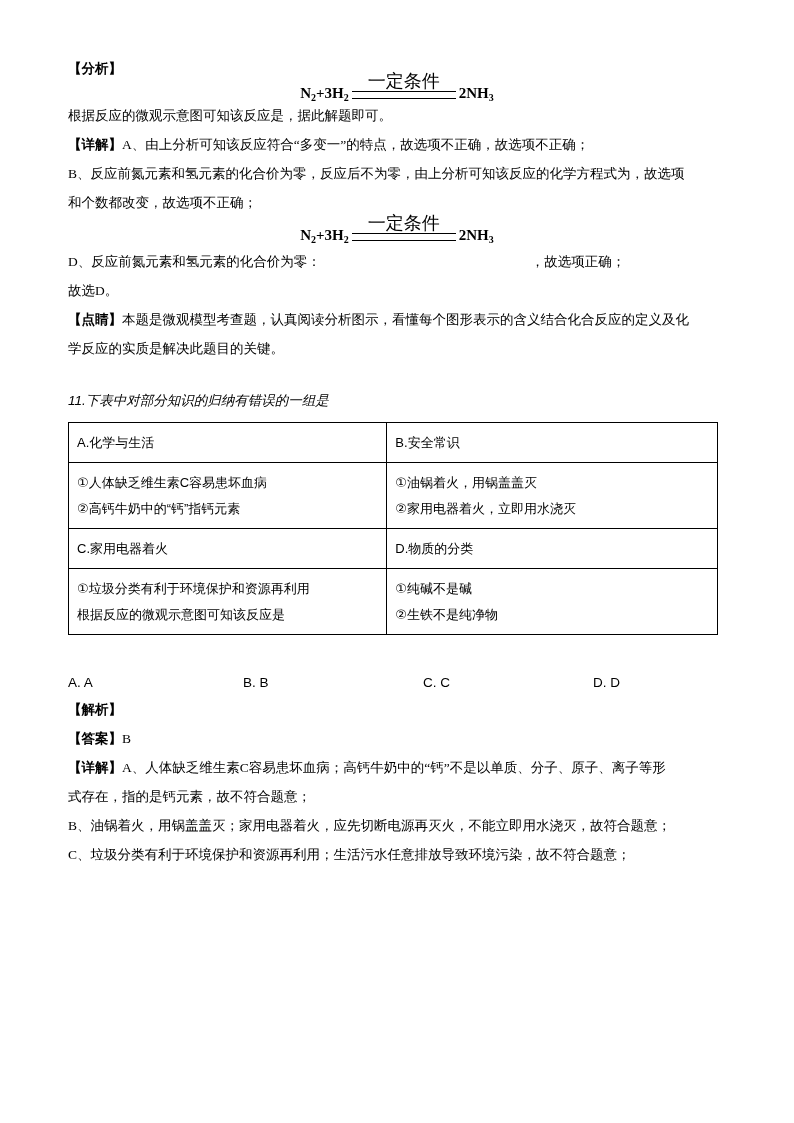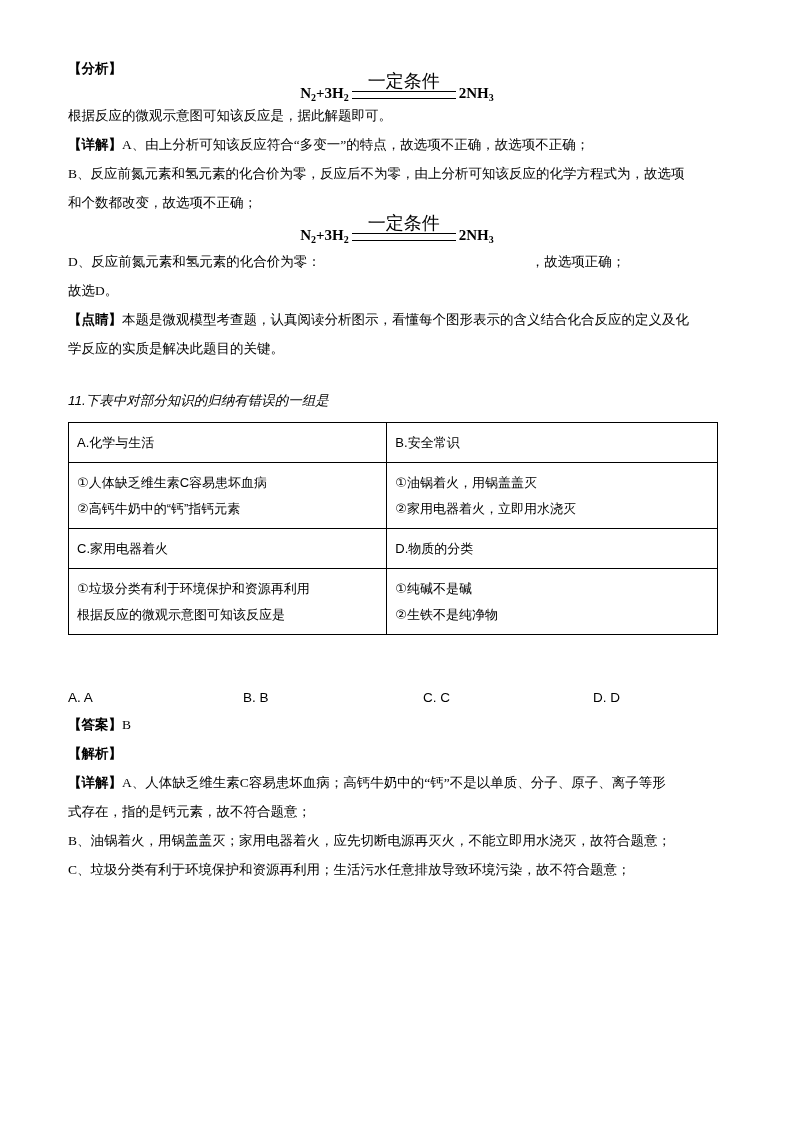"A. A" .choices { margin-top: 50px -> 35px }
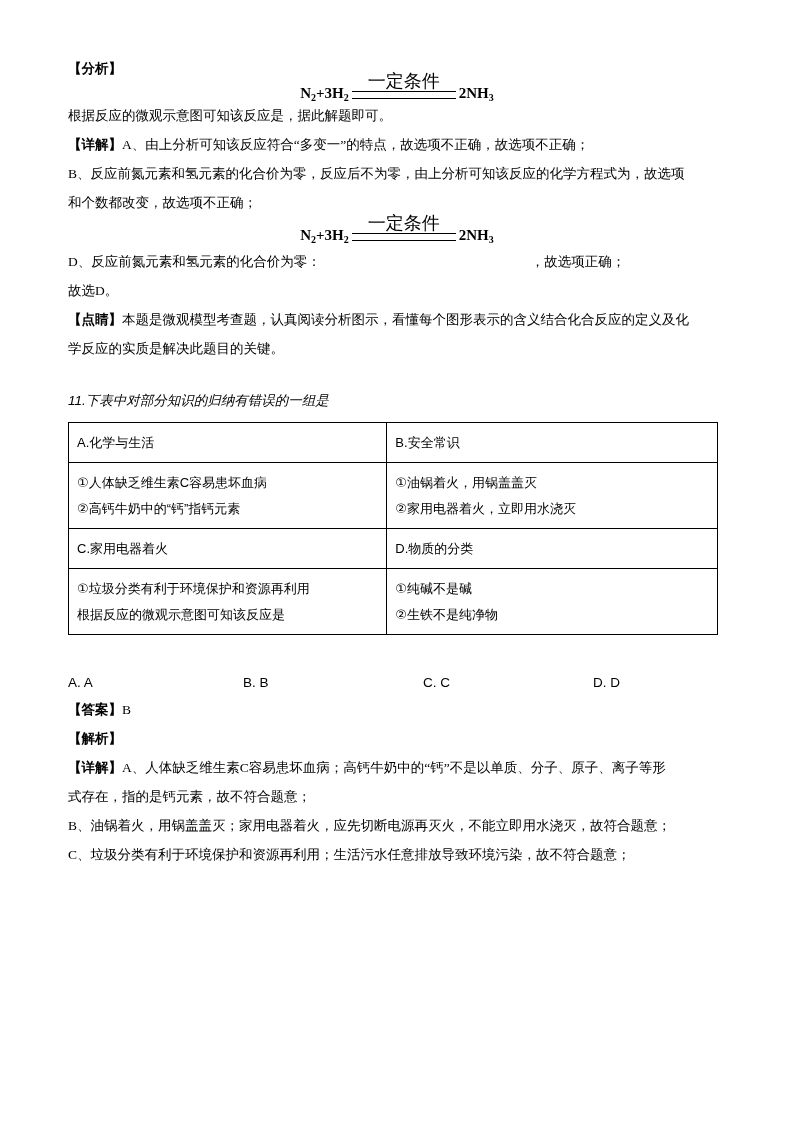"【答案】B" div.para { order: before "【解析】" -> after "【解析】" }
